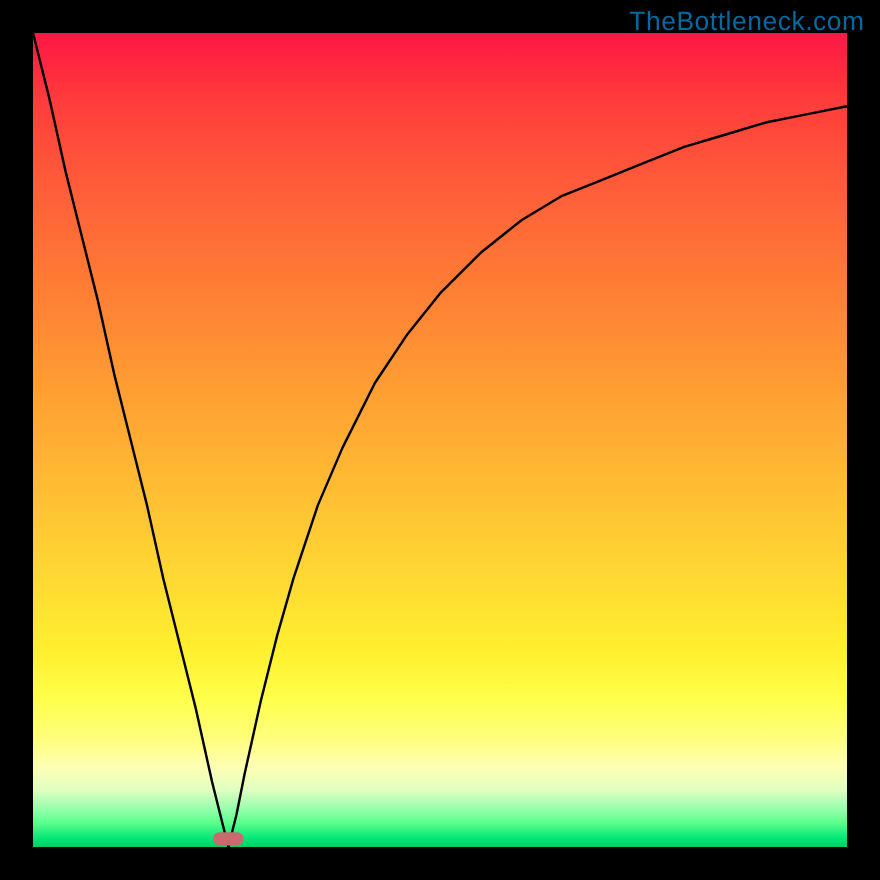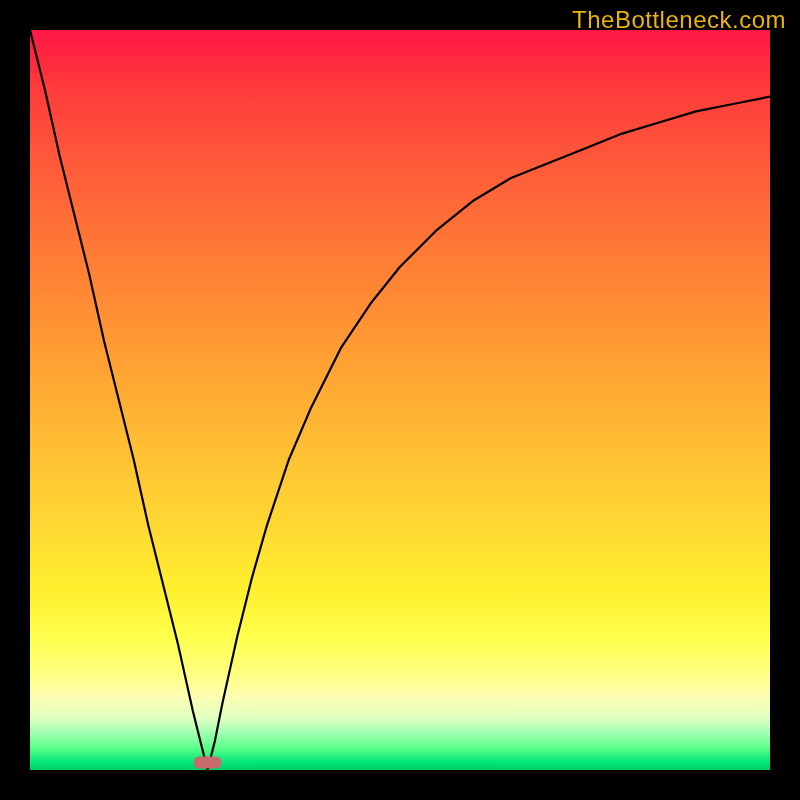"TheBottleneck.com" .watermark { color: #eab308 -> #0369a1 }
